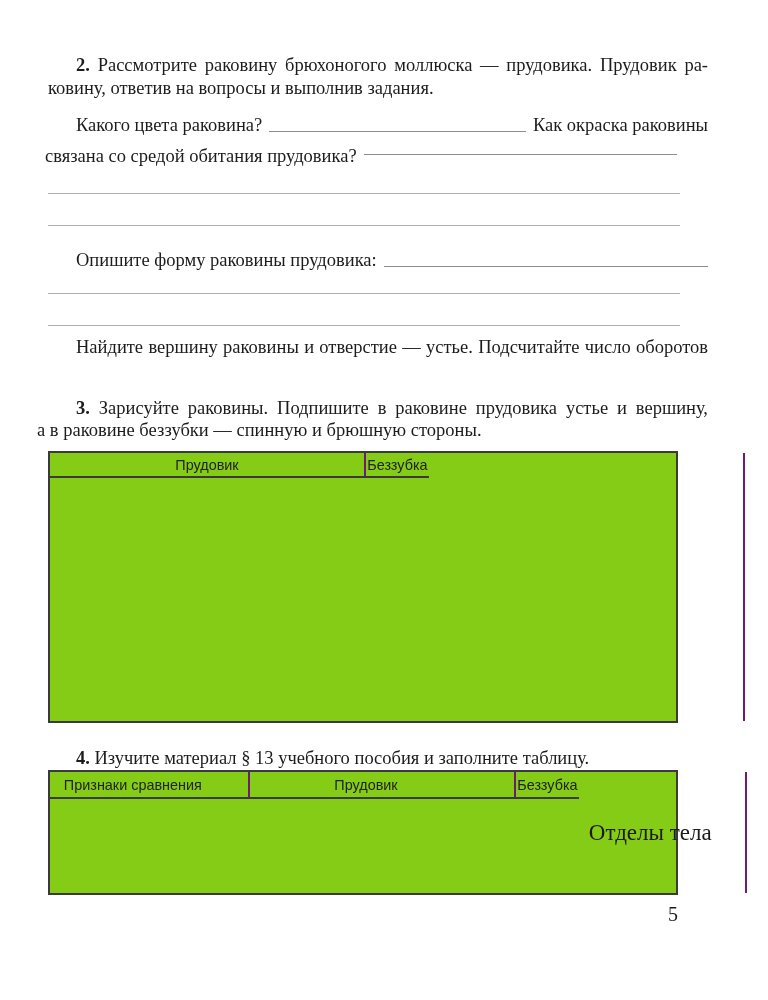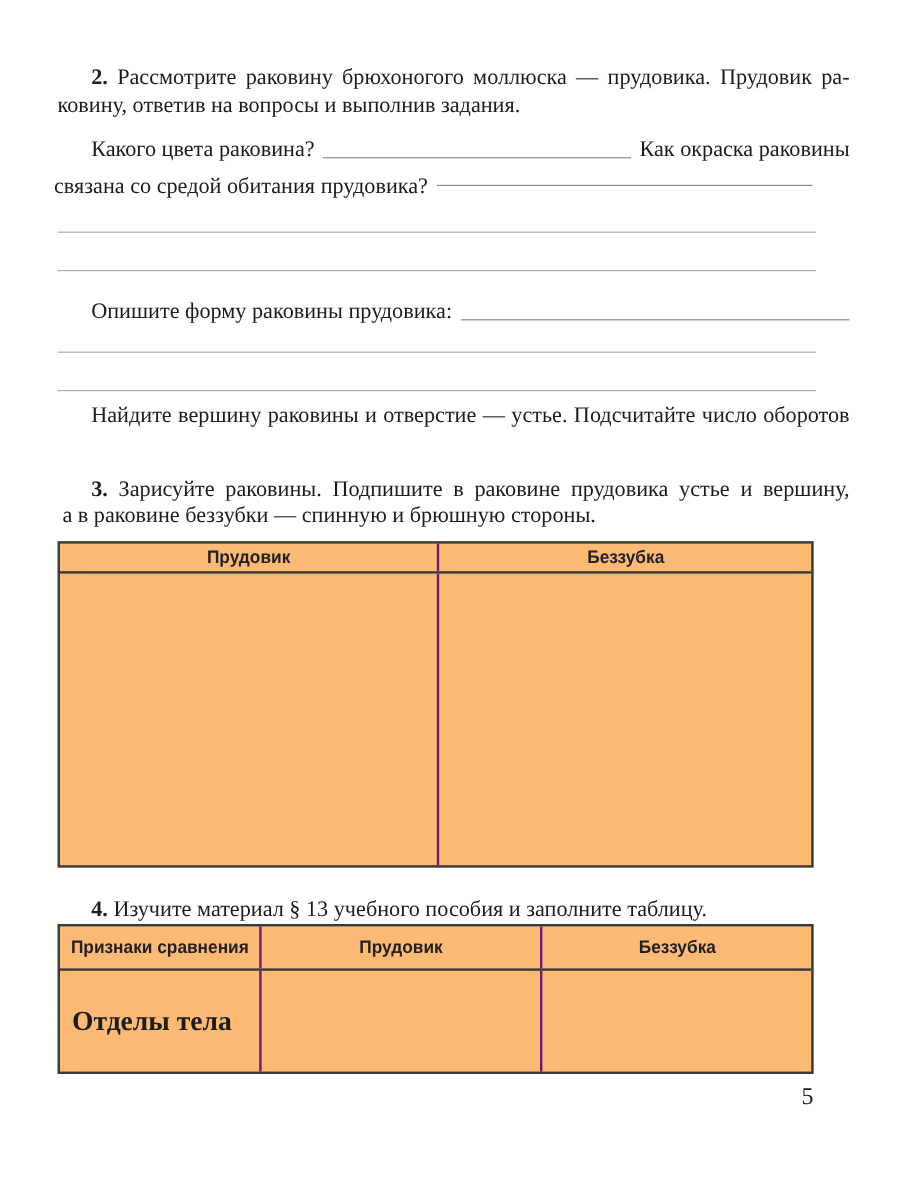"а в раковине беззубки —" div.abs { left: 52px -> 37px }
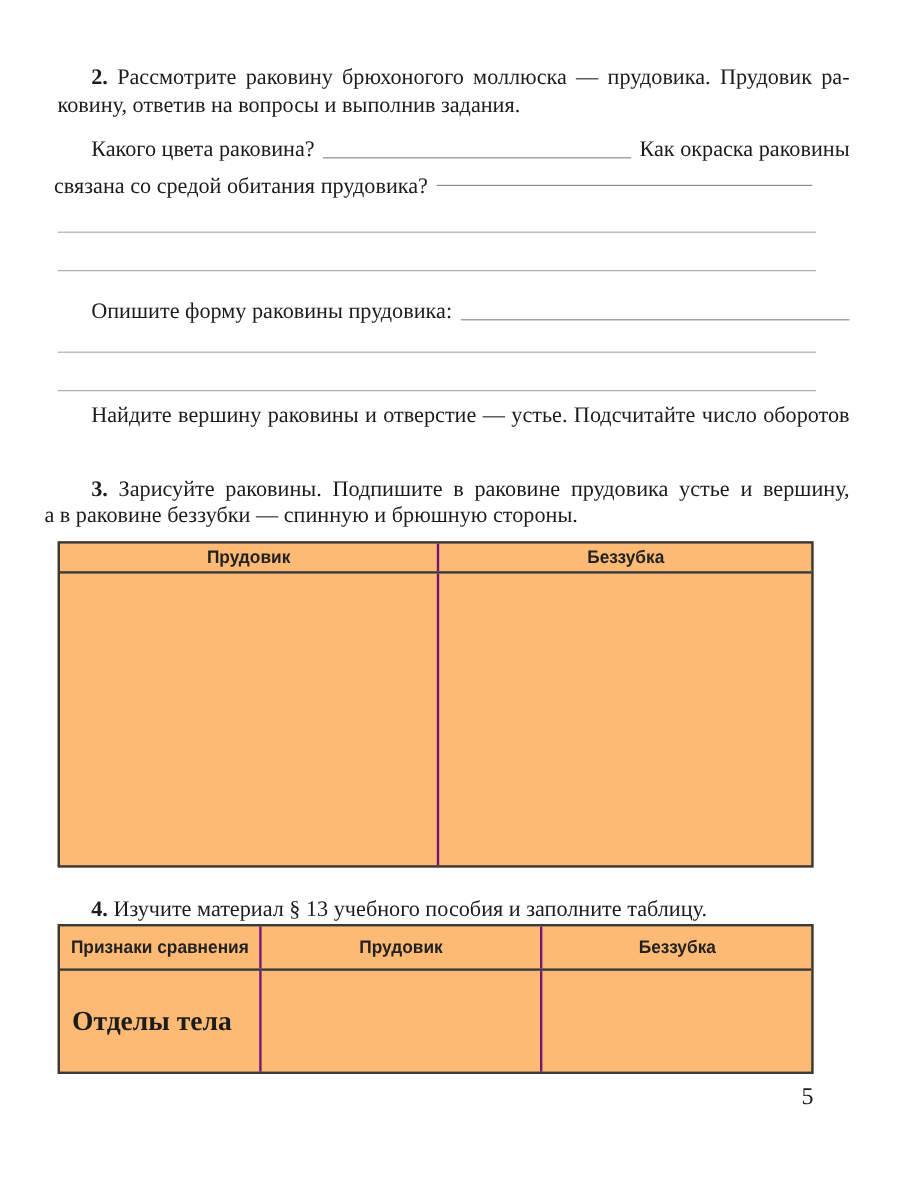"Прудовик" .tbl { background: #fdba74 -> #84cc16; flex-direction: column -> row; font-weight: bold -> none }
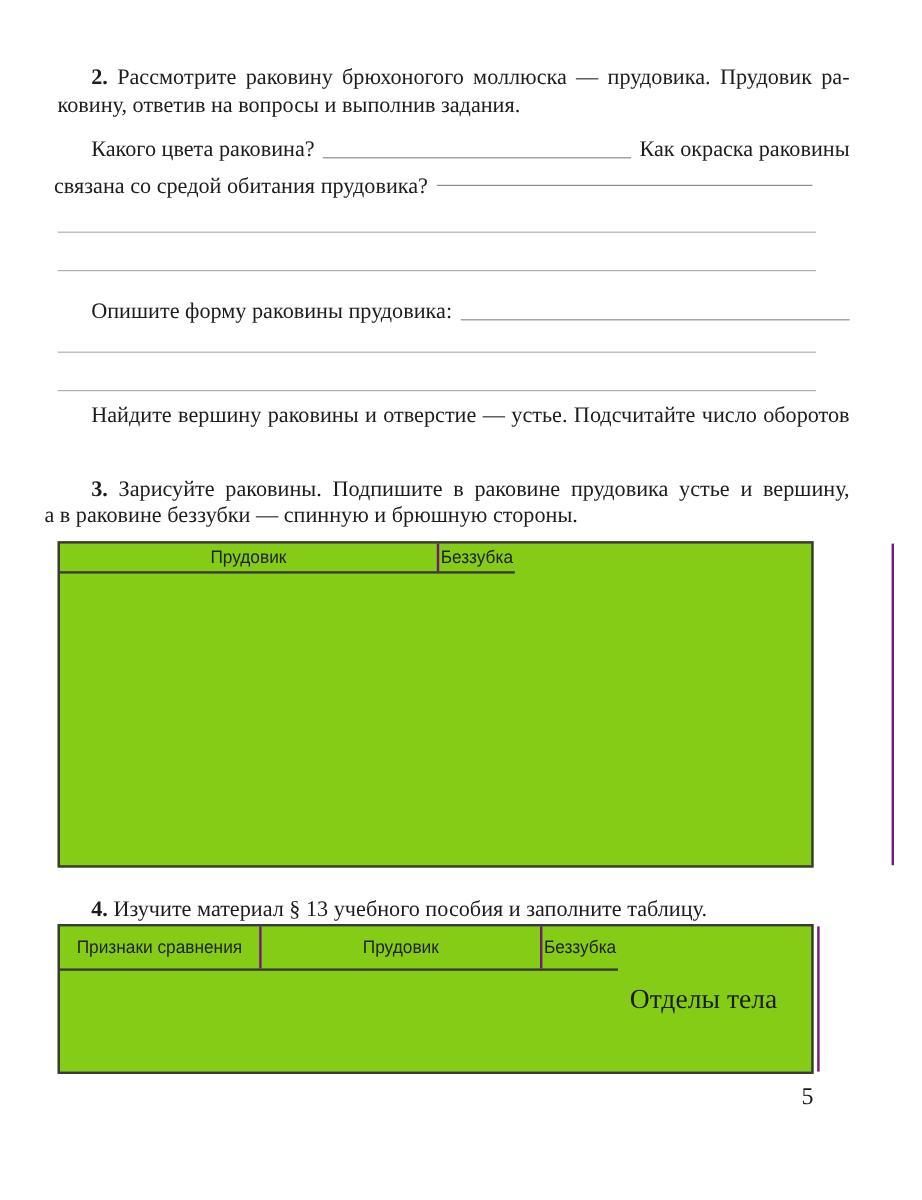"Признаки сравнения" div.hrow { gap: none -> 32px; height: 37px -> 27px }
